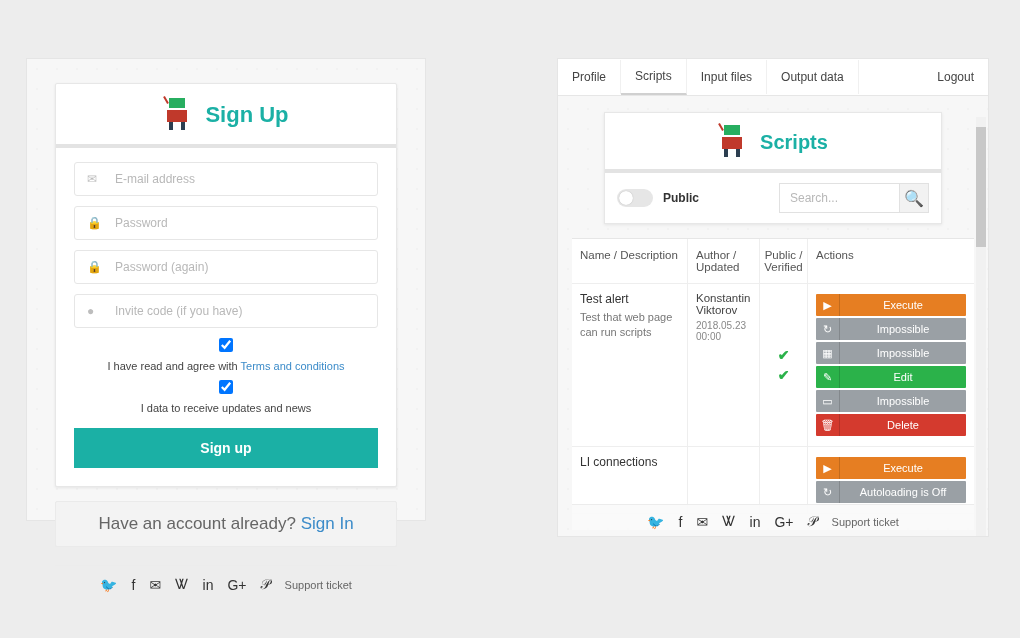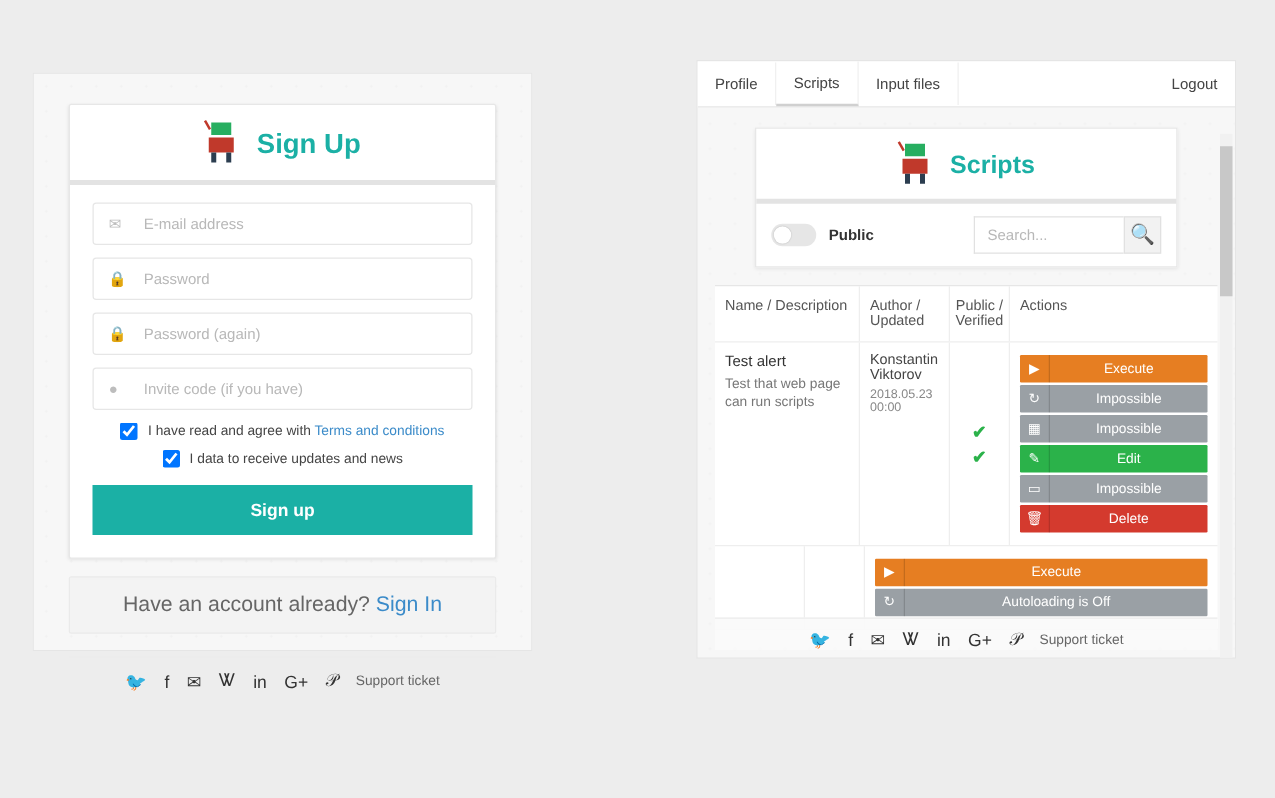"Profile" .panel-right { top: 48px -> 58px }
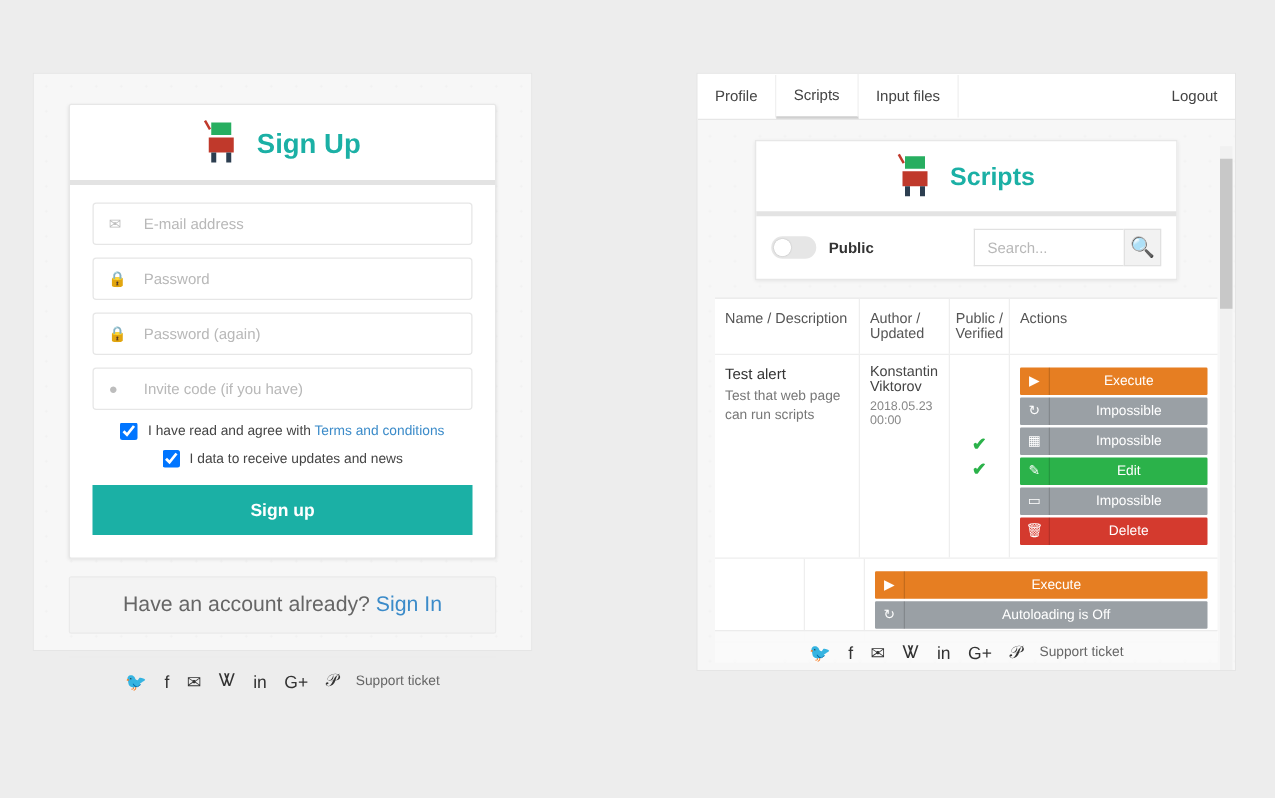"Output data" div.tab { html: none -> <div>Output data</div> }
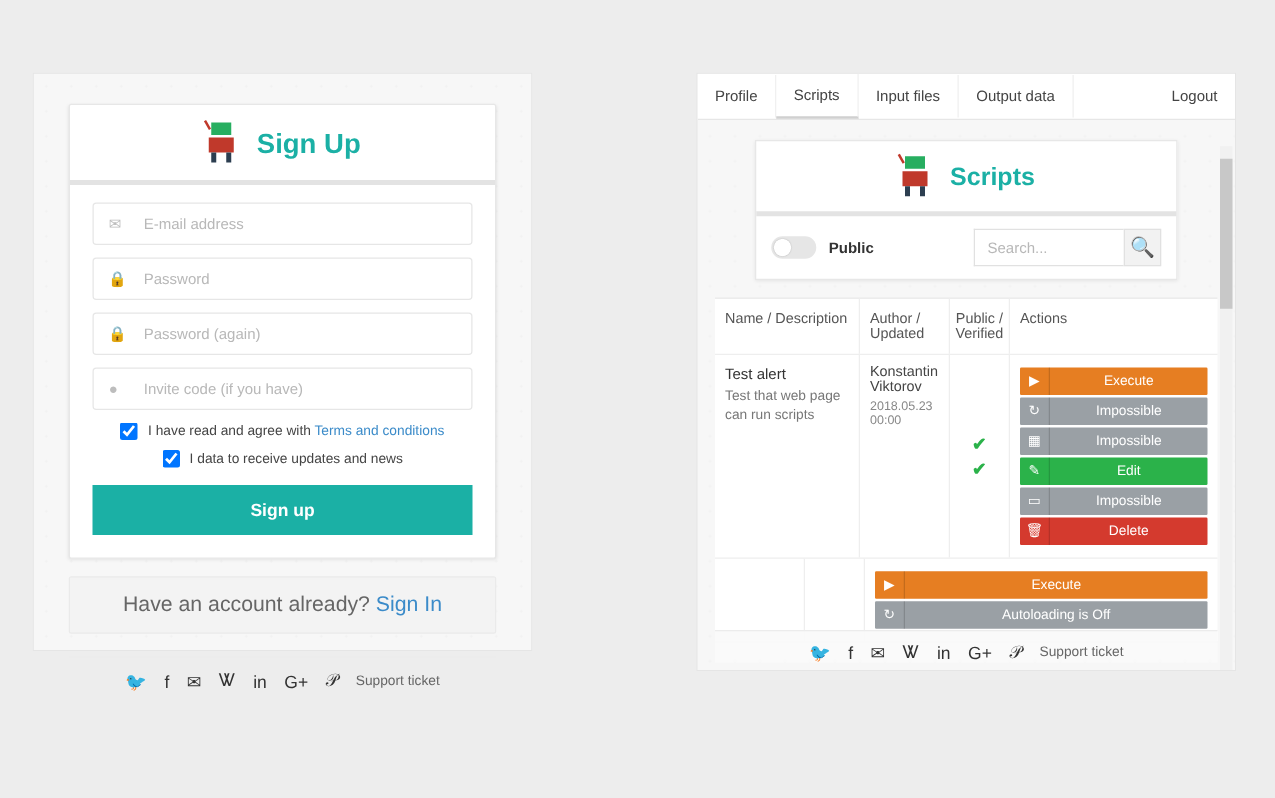"I have read and agree" .check-line { flex-direction: none -> column }
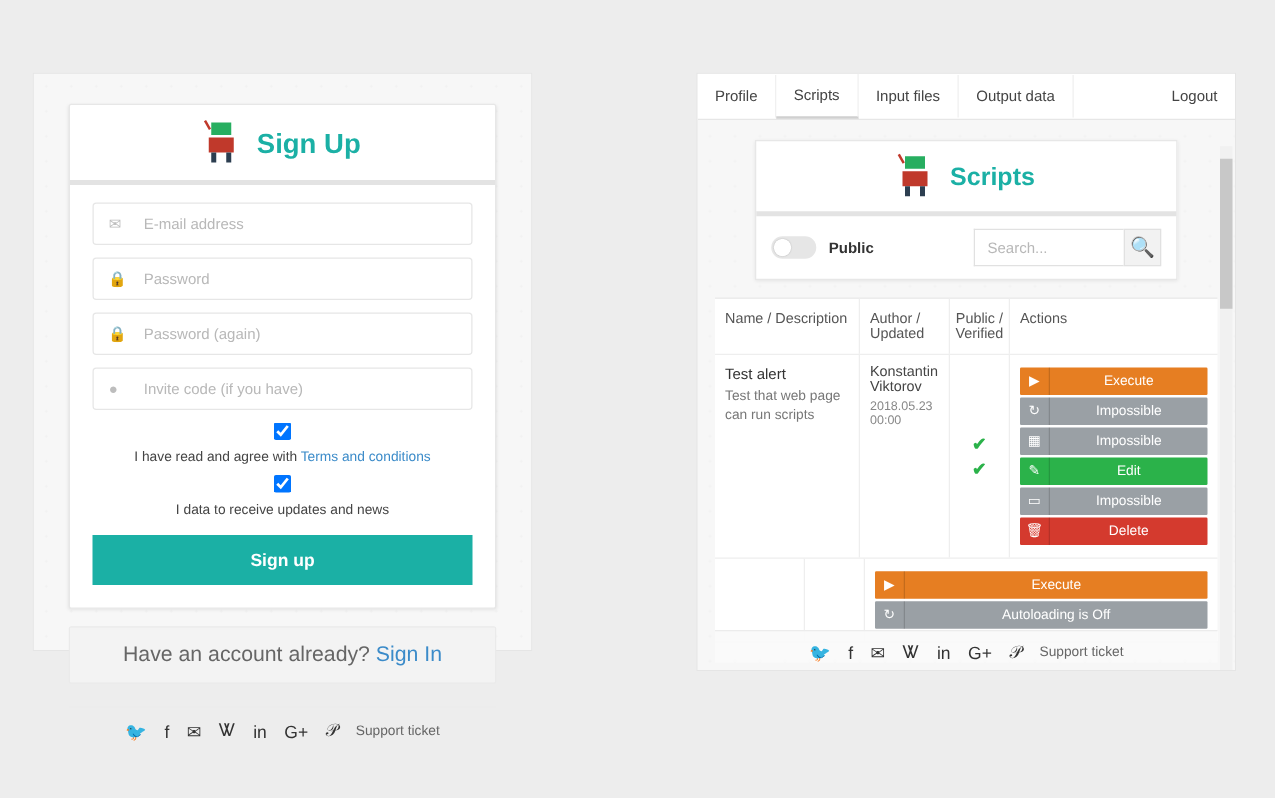"LI connections" div.cell { html: none -> <div> <span>LI connections</span> <span></span> </div> }
